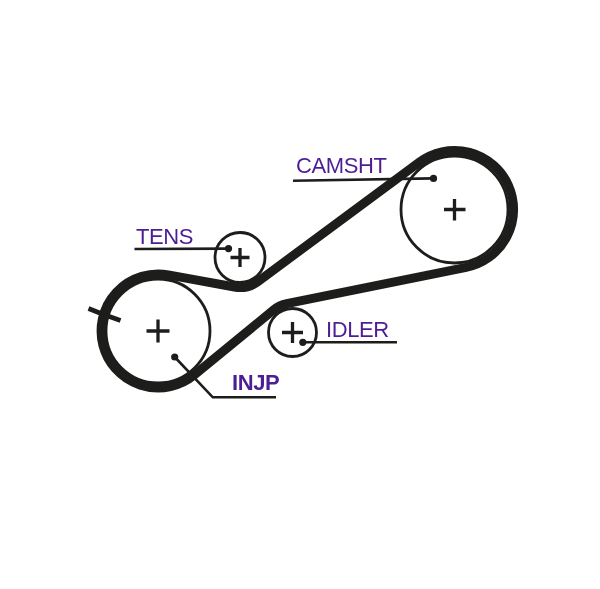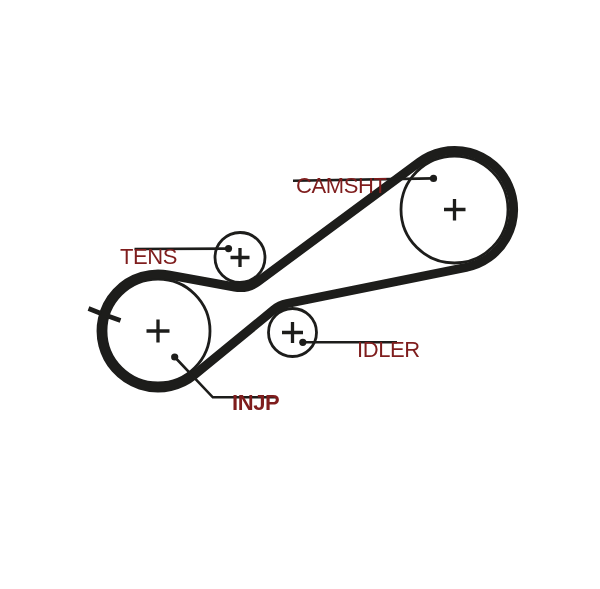"CAMSHT" .label { color: #7f1d1d -> #4c1d95; margin-top: 20px -> none }
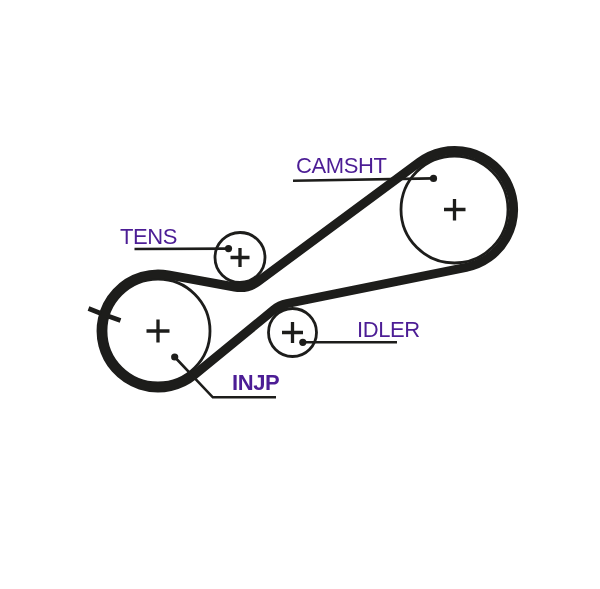"TENS" #label-tens { left: 120px -> 136px }
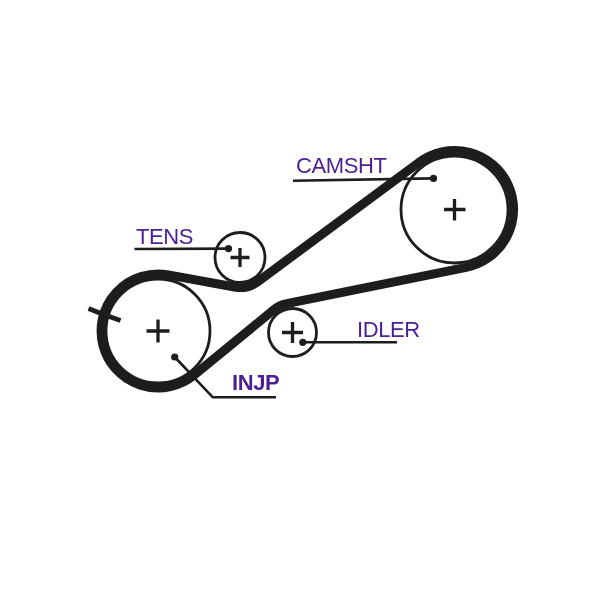"IDLER" #label-idler { left: 357px -> 326px }
